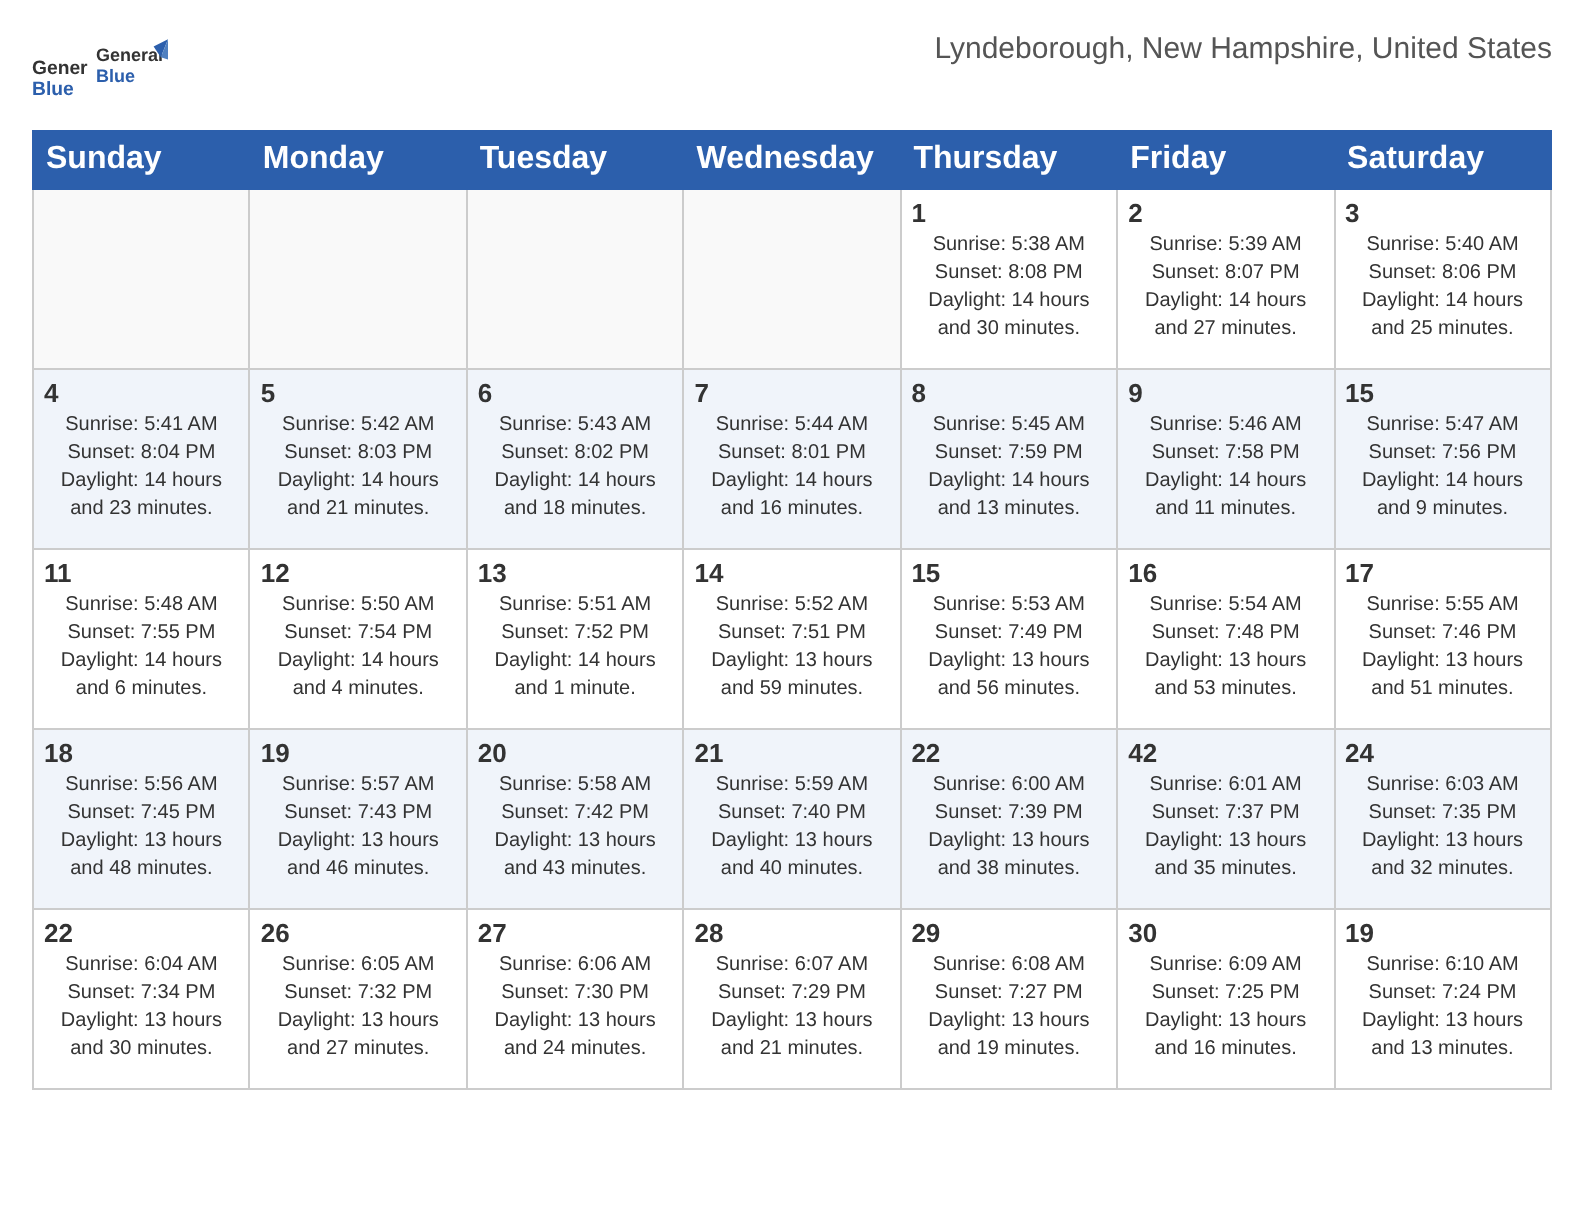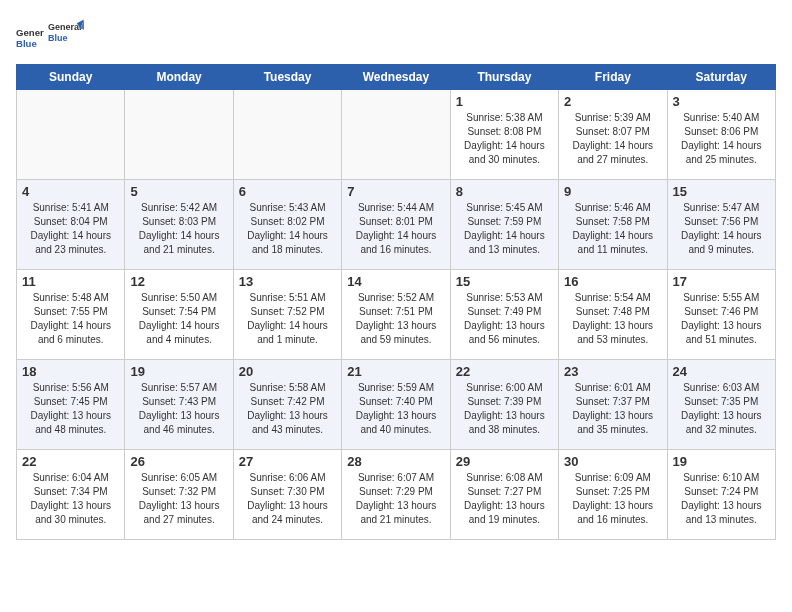"Lyndeborough, New Hampshire, United" div.location { html: none -> <div>Lyndeborough, New Hampshire, United States</div> }
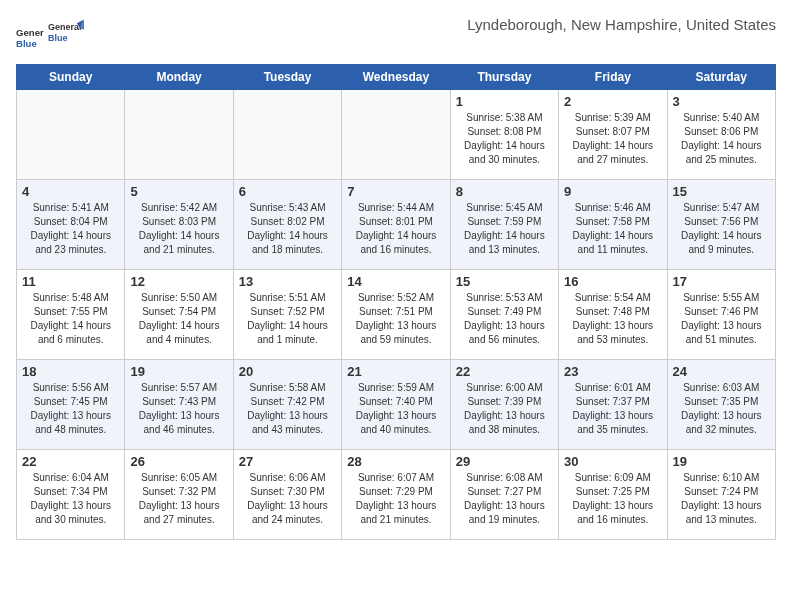"Sunday" .calendar th { font-size: 12px -> 16px; text-align: center -> left }
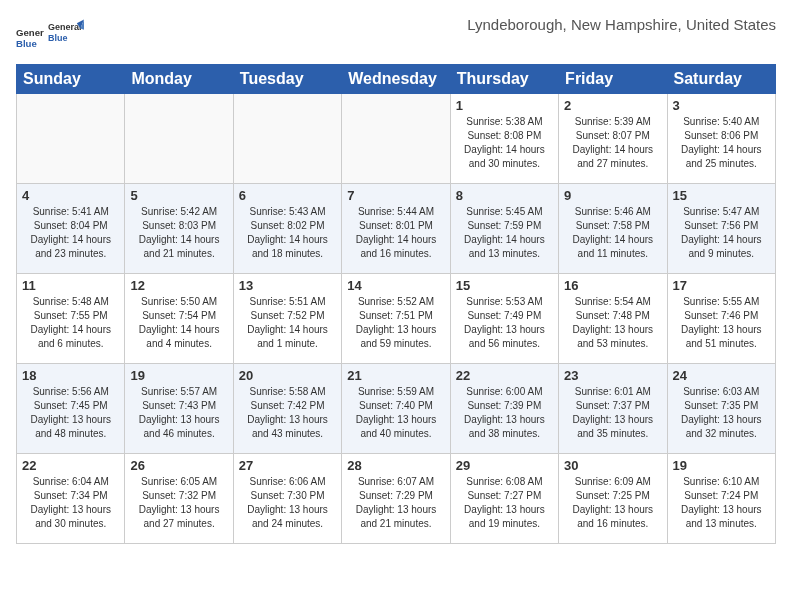"23" div.day-number { text: 23 -> 42 }
